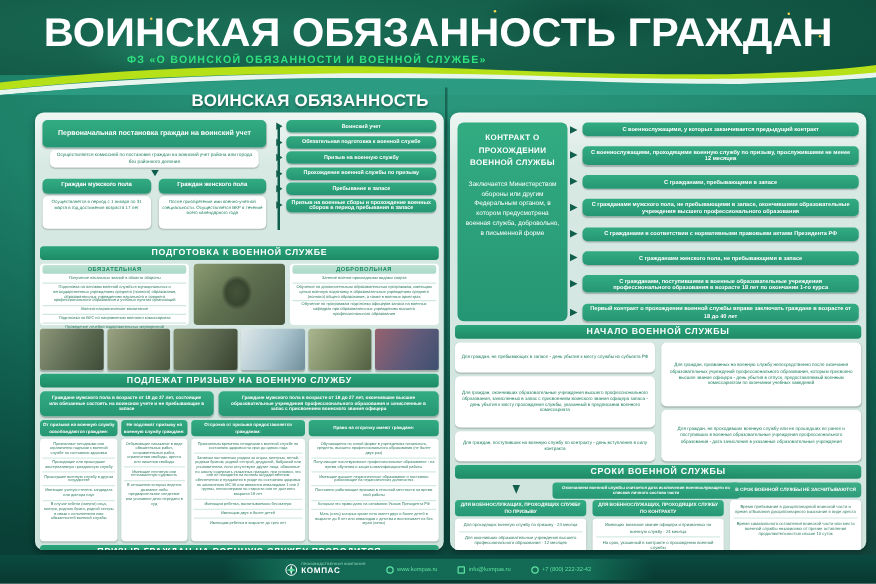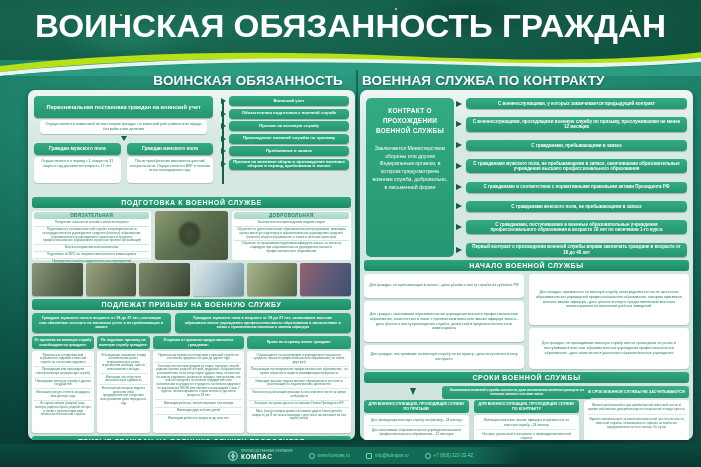"ФЗ «О ВОИНСКОЙ ОБЯЗАННОСТИ И" div.hdr-sub { html: none -> <div>ФЗ «О ВОИНСКОЙ ОБЯЗАННОСТИ И ВОЕННОЙ СЛУЖБЕ»</div> }
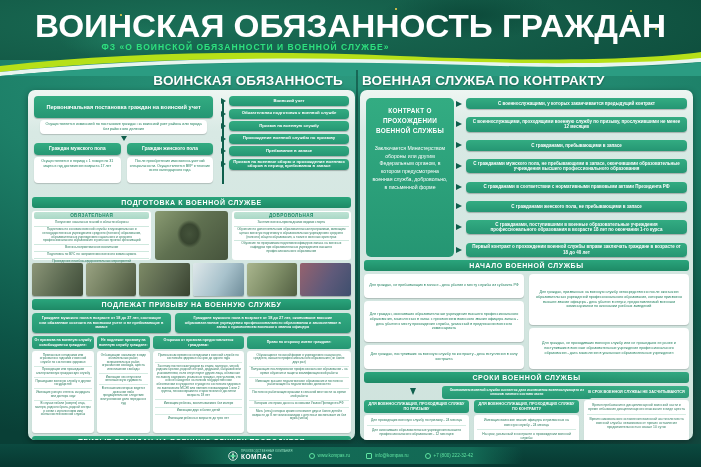"ВОЕННАЯ СЛУЖБА ПО КОНТРАКТУ" div.sec-title { html: <div>ВОЕННАЯ СЛУЖБА ПО КОНТРАКТУ</div> -> none }
